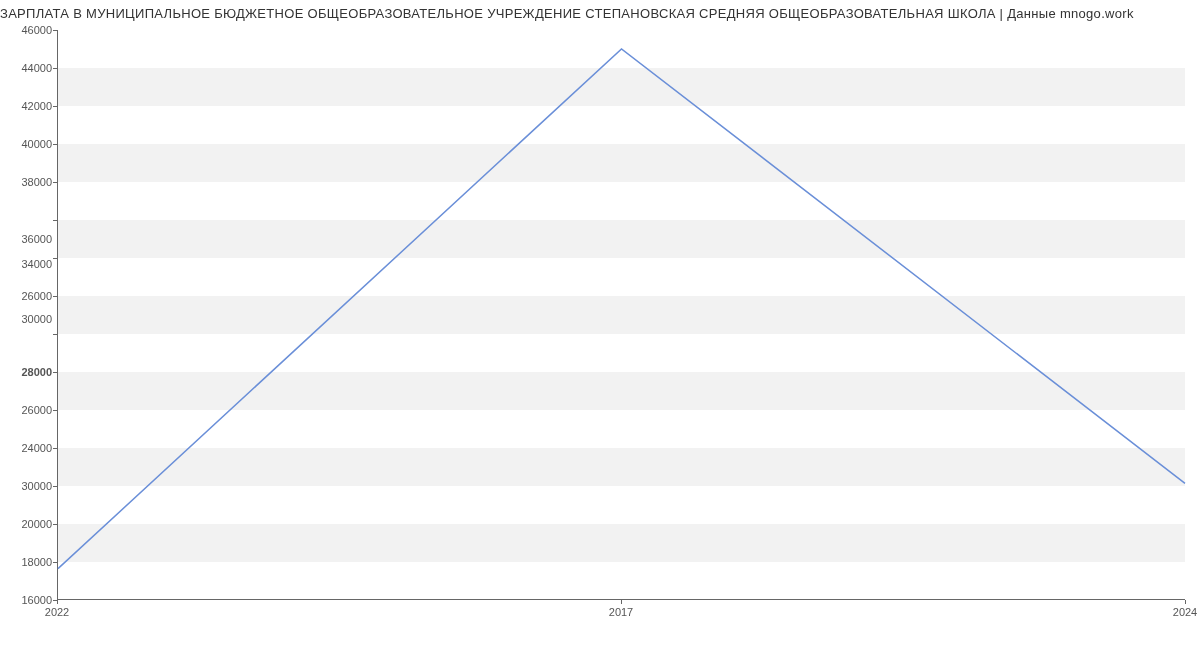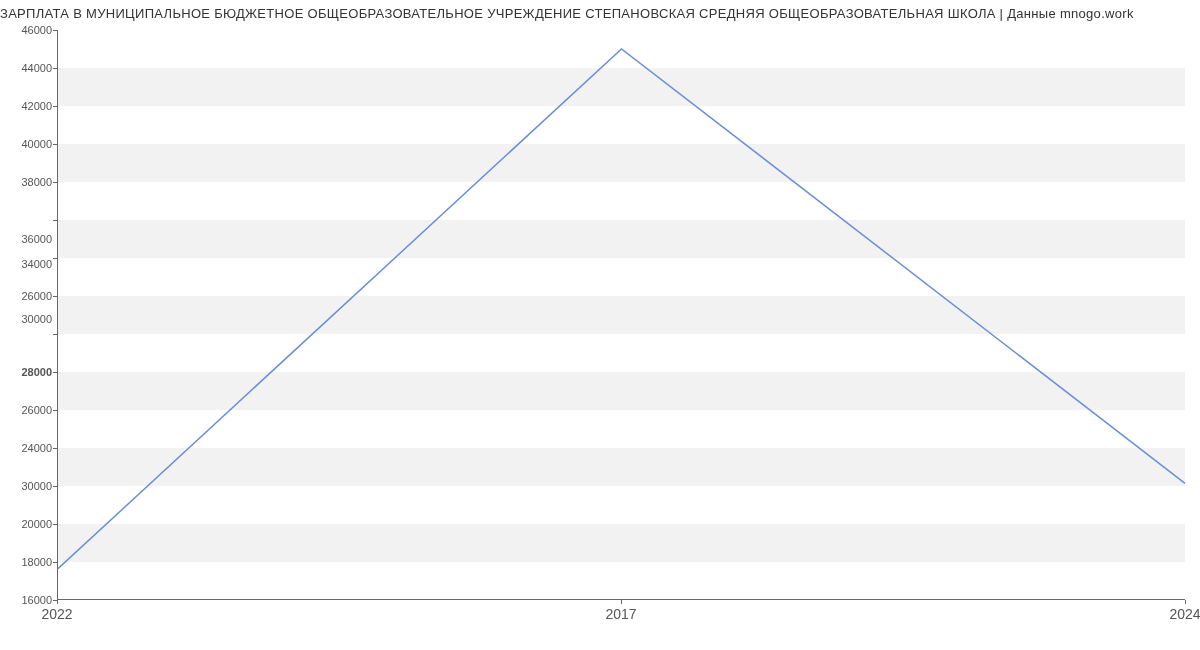"2022" .x-tick-label { font-size: 14px -> 11px }
